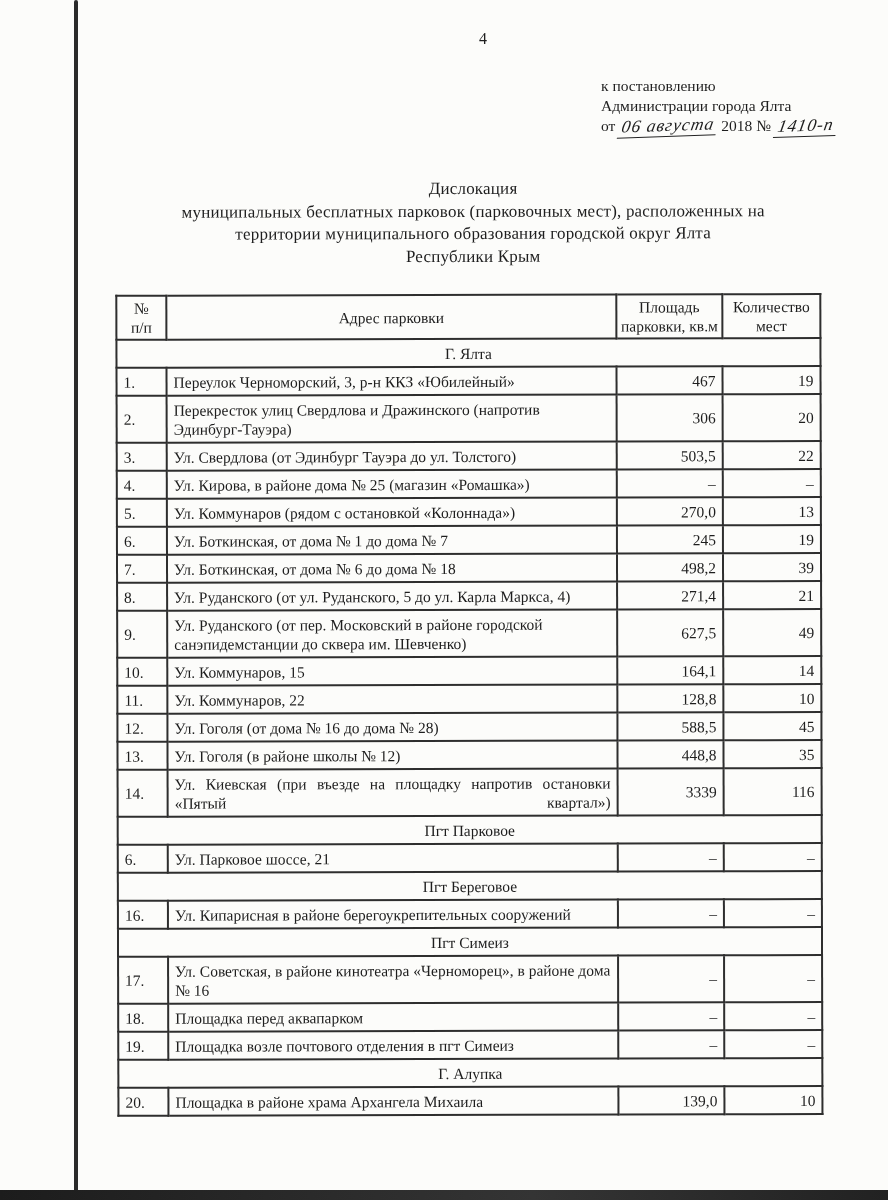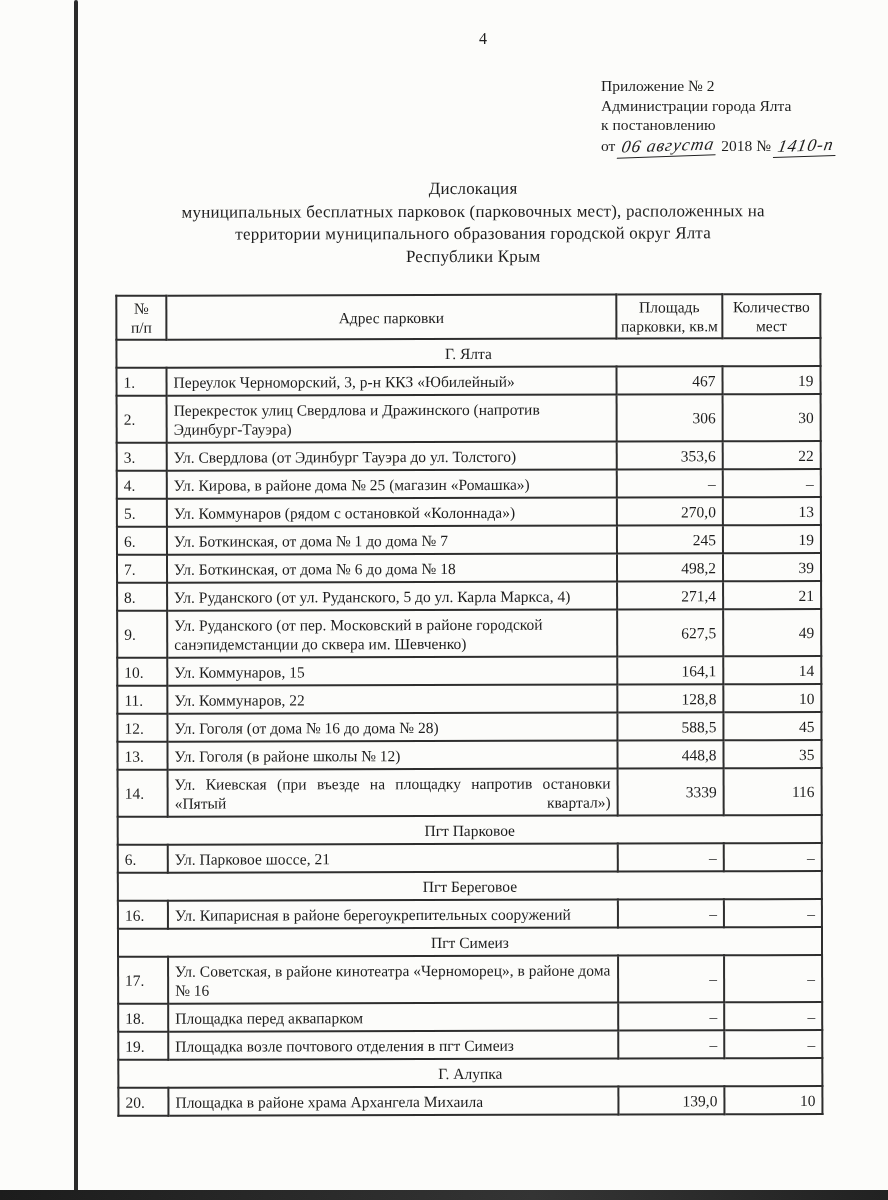"Приложение № 2" div { html: <div>Приложение № 2</div> -> none }
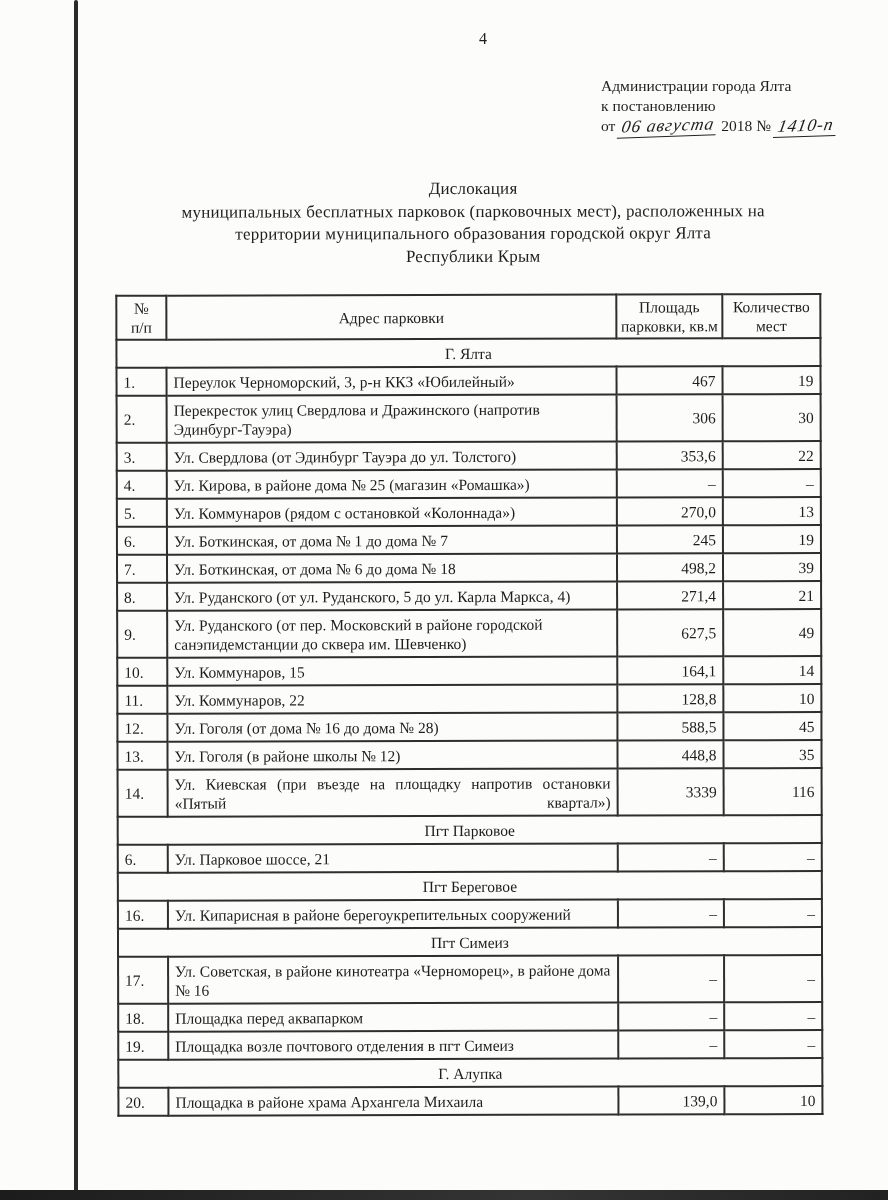"Администрации города Ялта" div { order: before "к постановлению" -> after "к постановлению" }
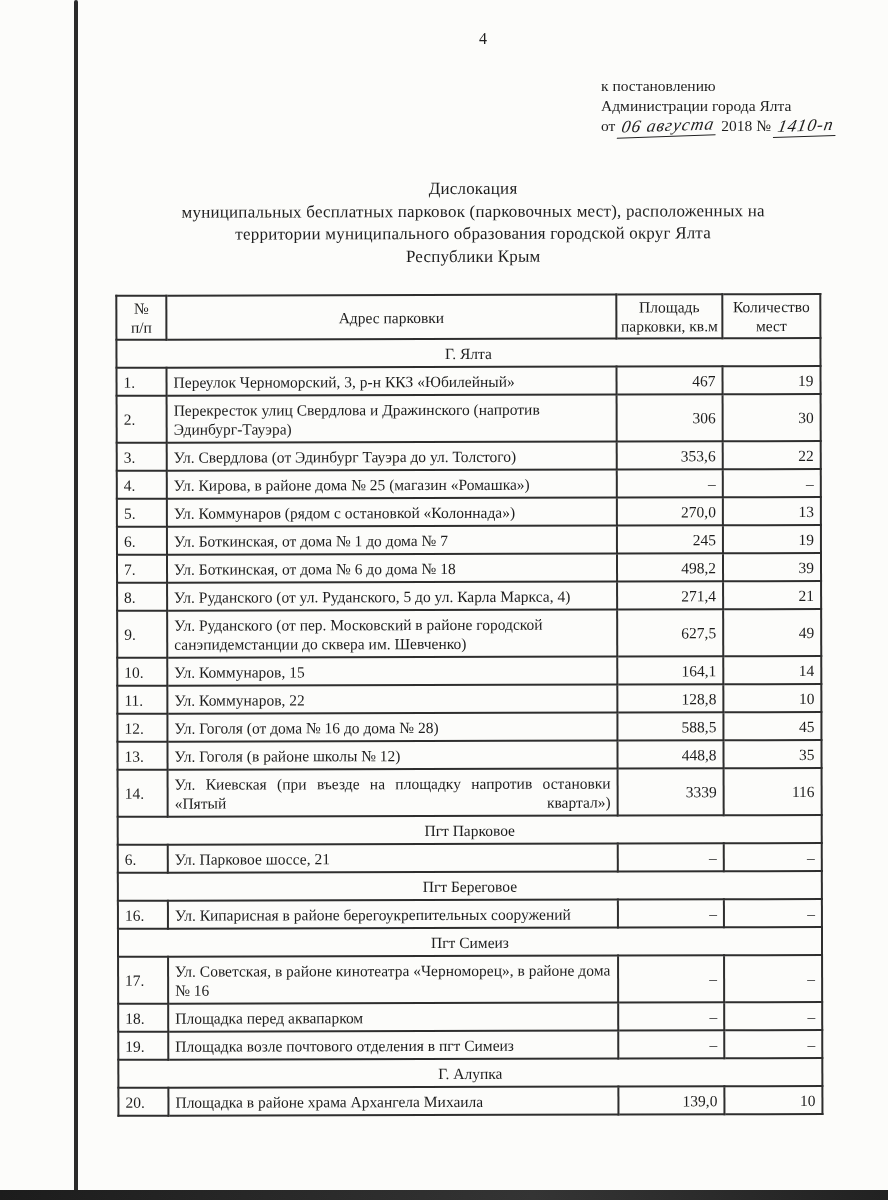"30" td.cell-places { text: 30 -> 20 }
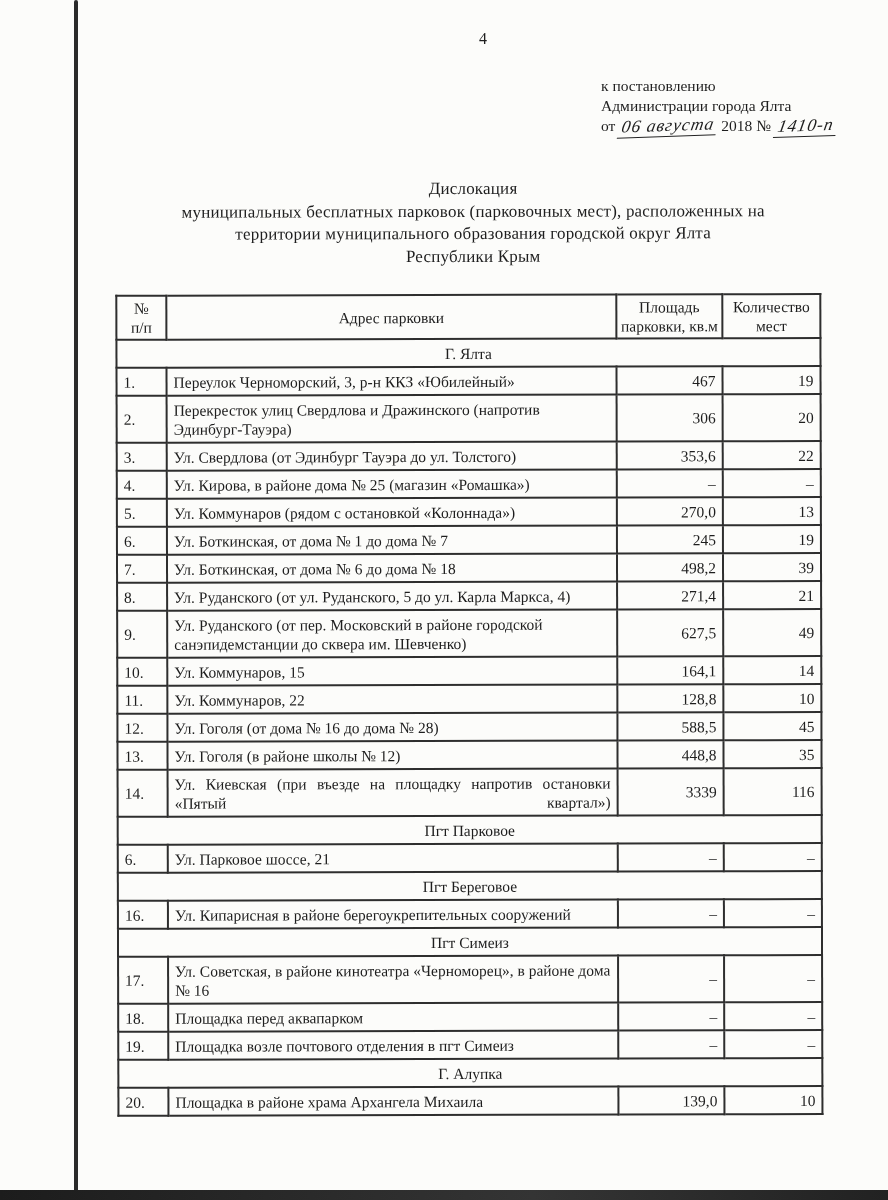"353,6" td.cell-area { text: 353,6 -> 503,5 }
